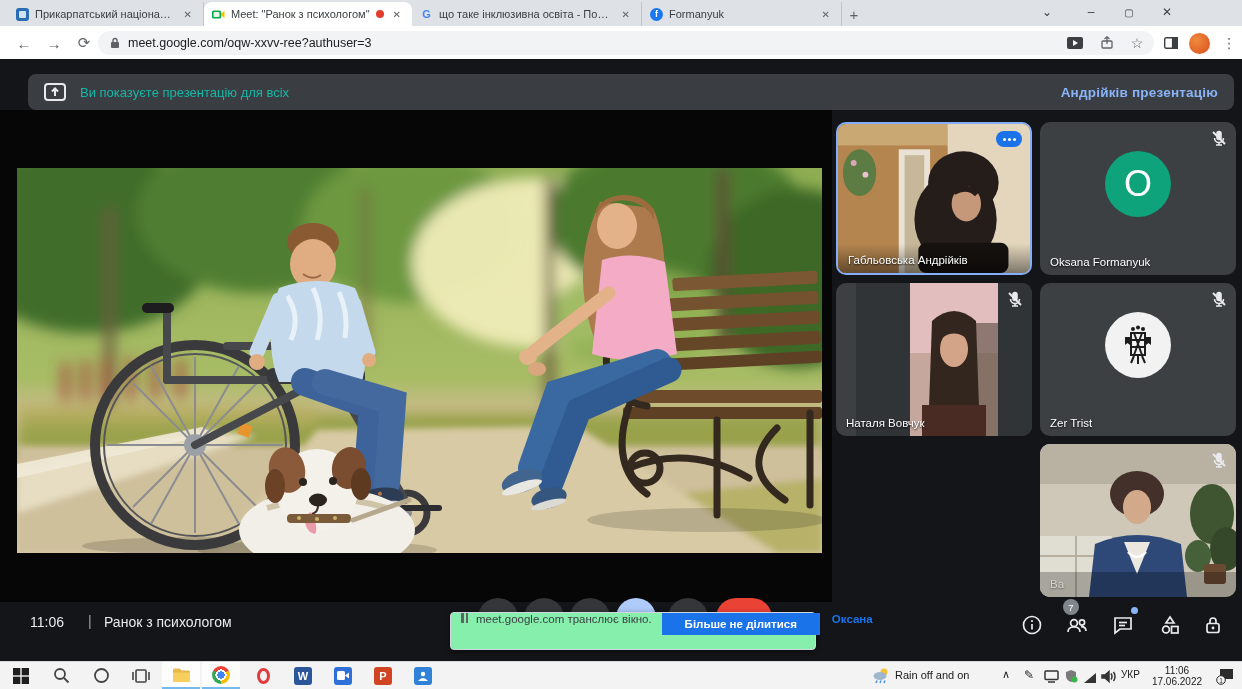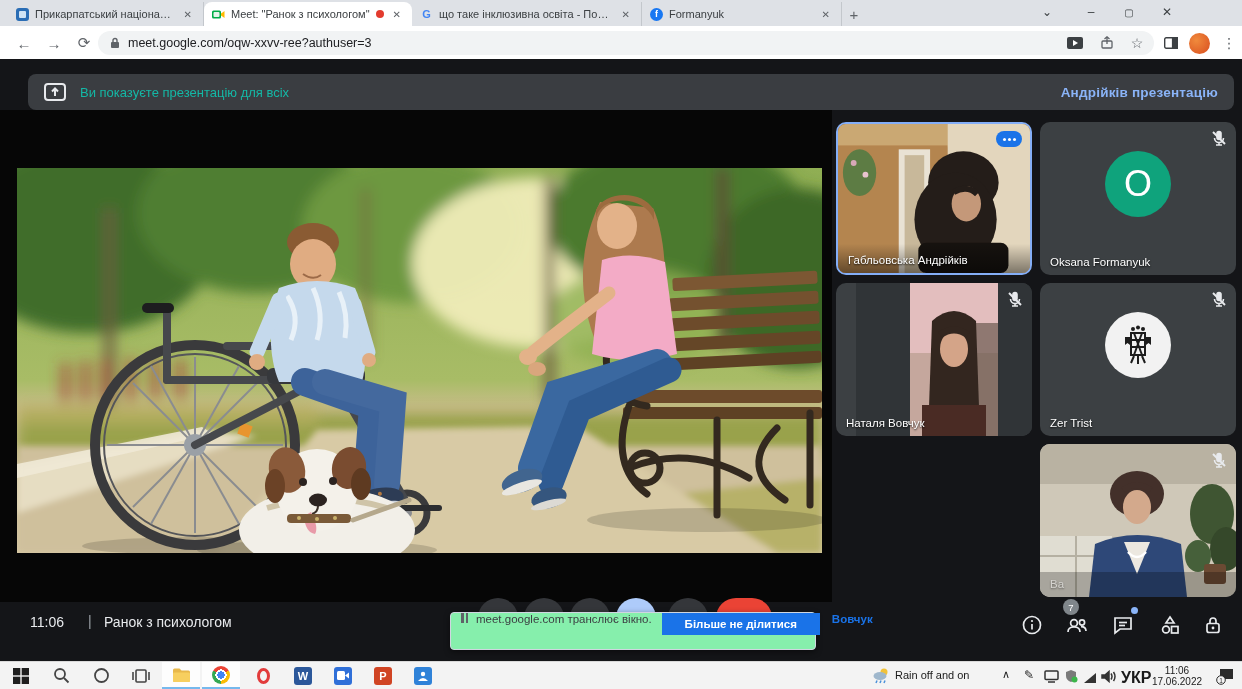"Вовчук" span.share-hide { text: Вовчук -> Оксана }
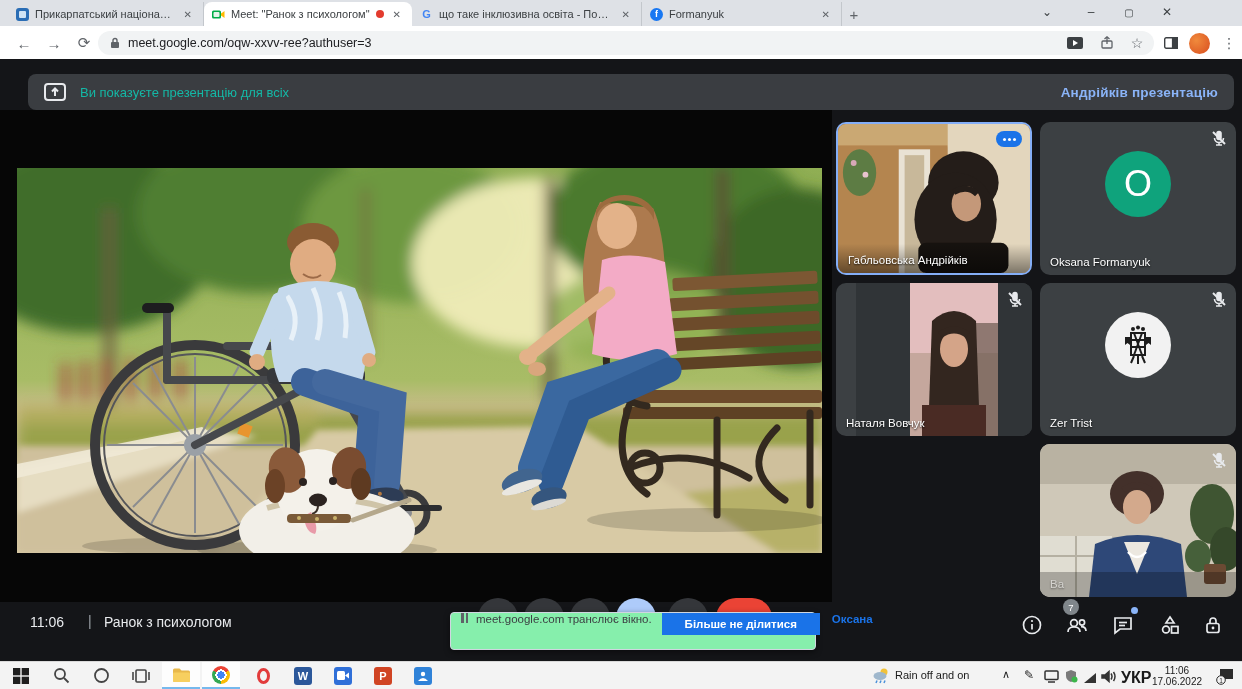"УКР" div.tray-txt { font-size: 16px -> 10px; font-weight: bold -> normal }
